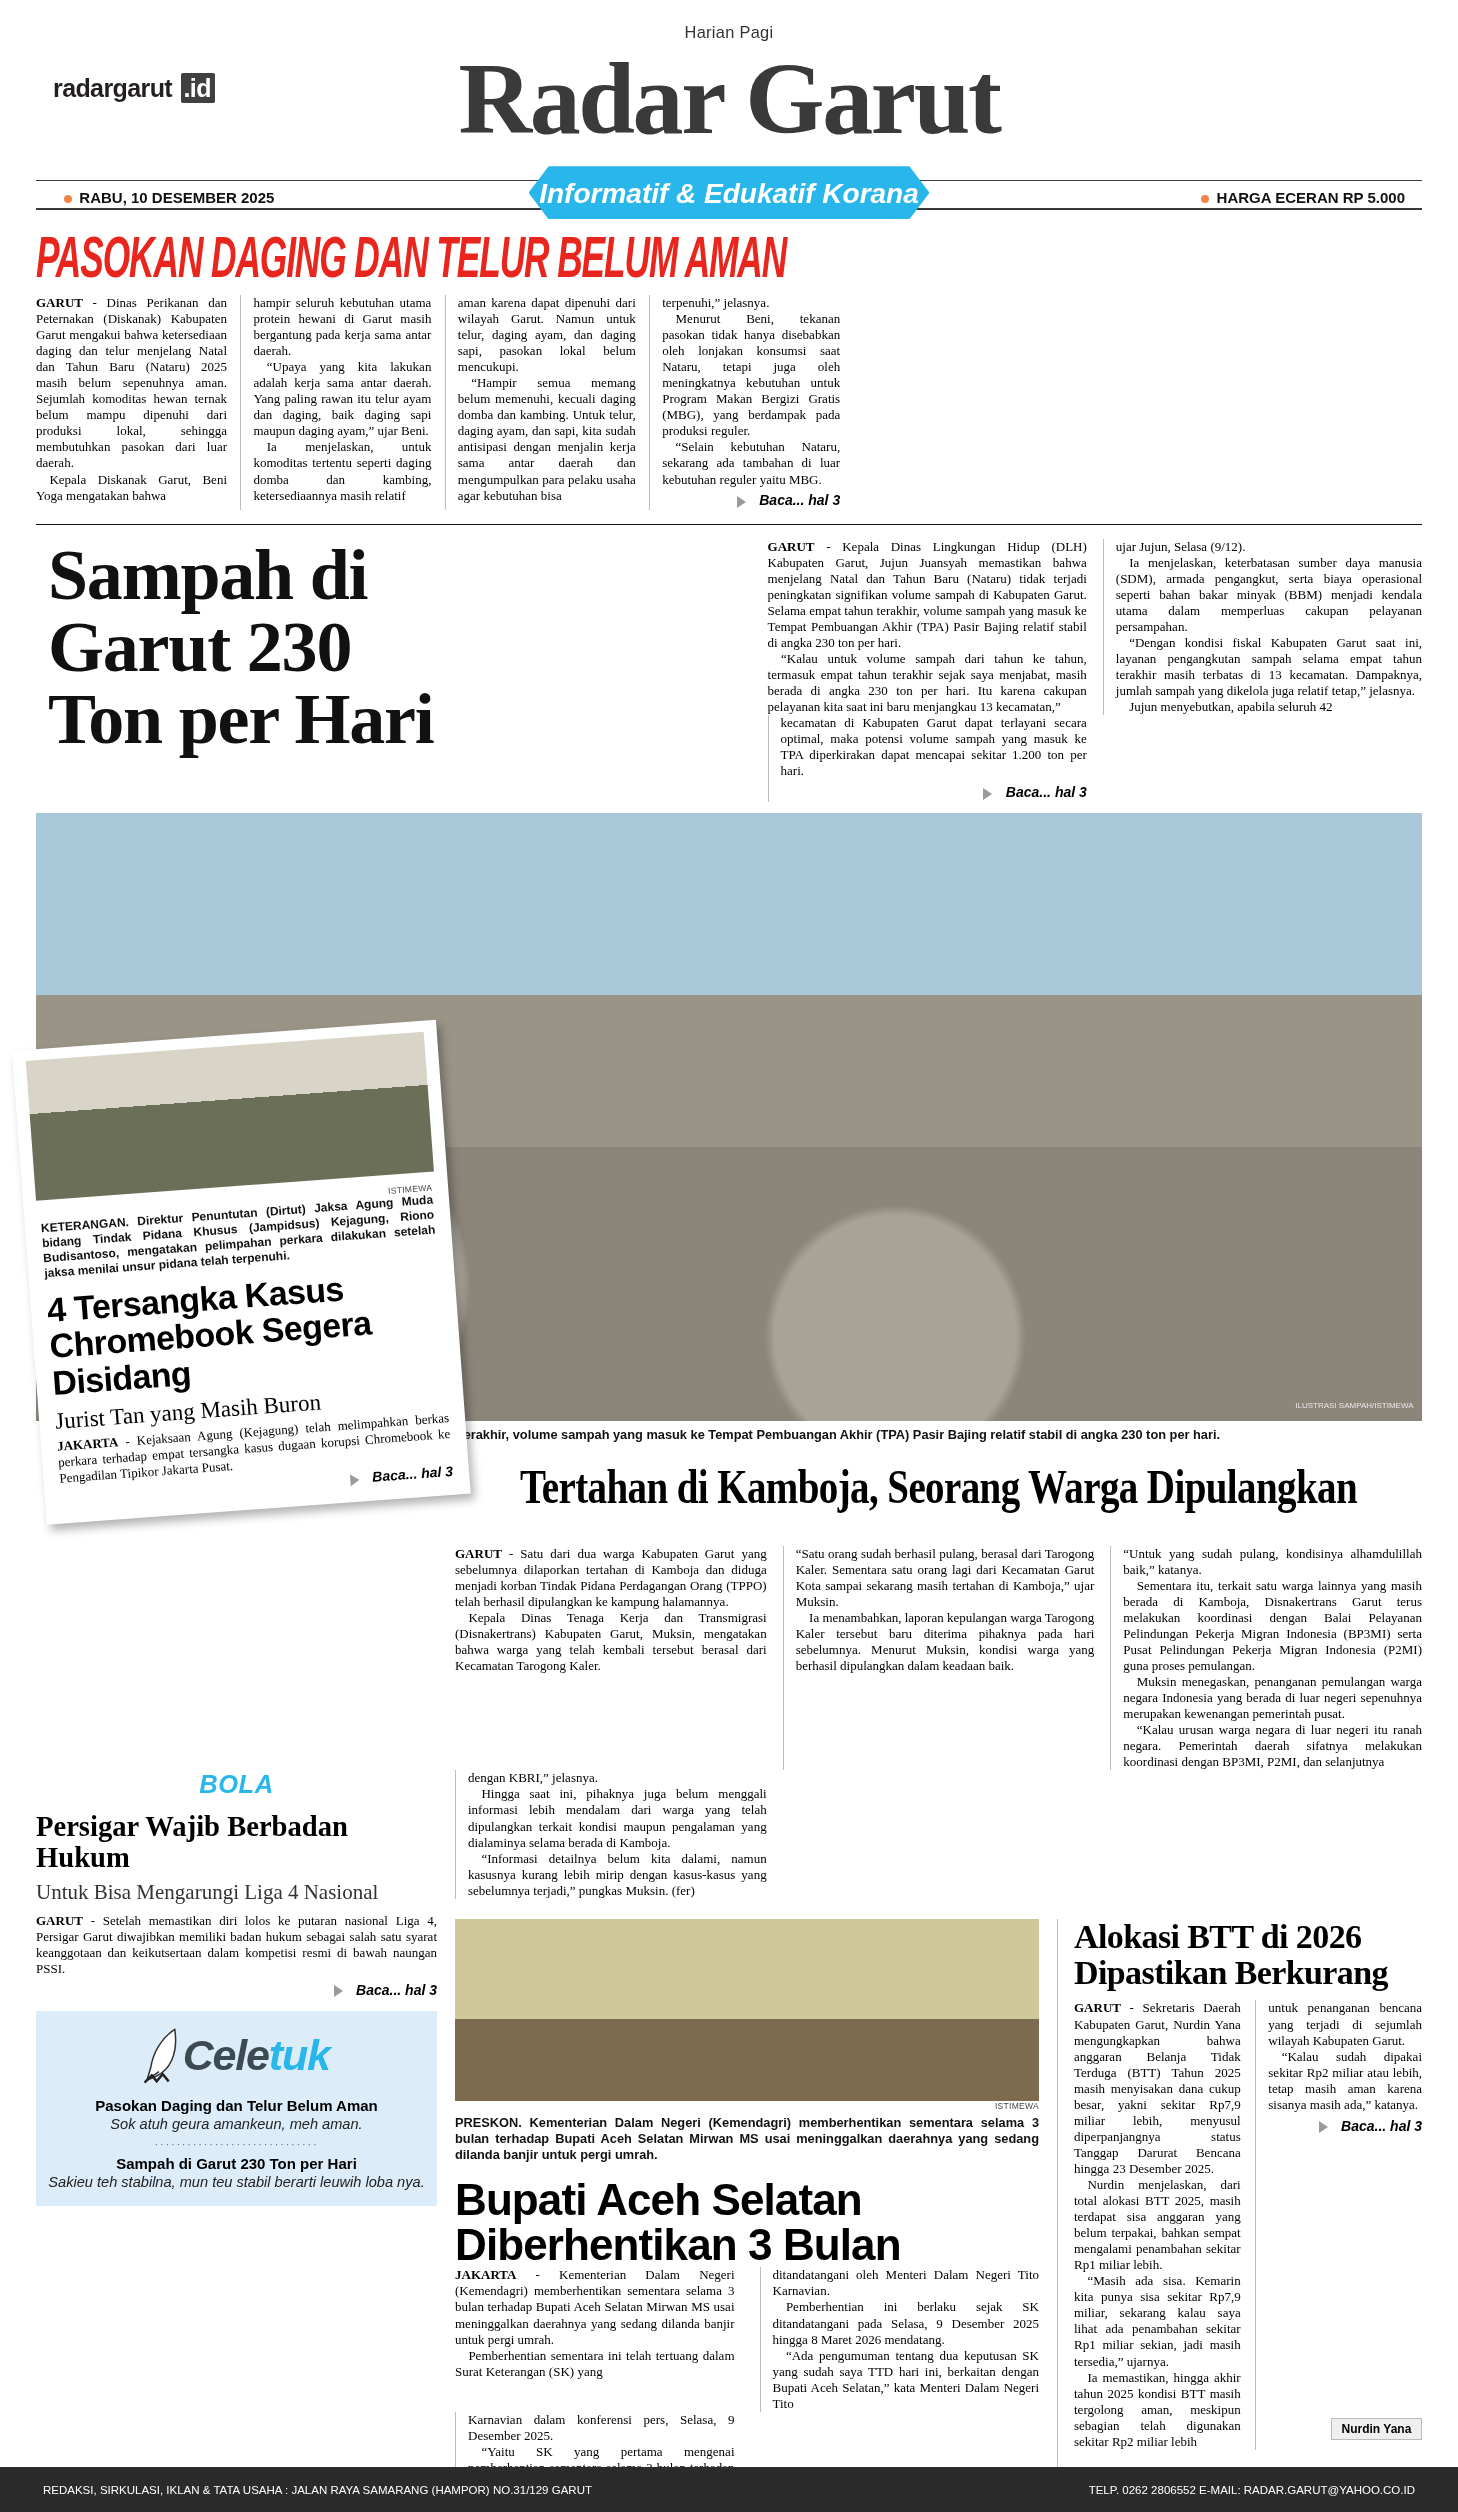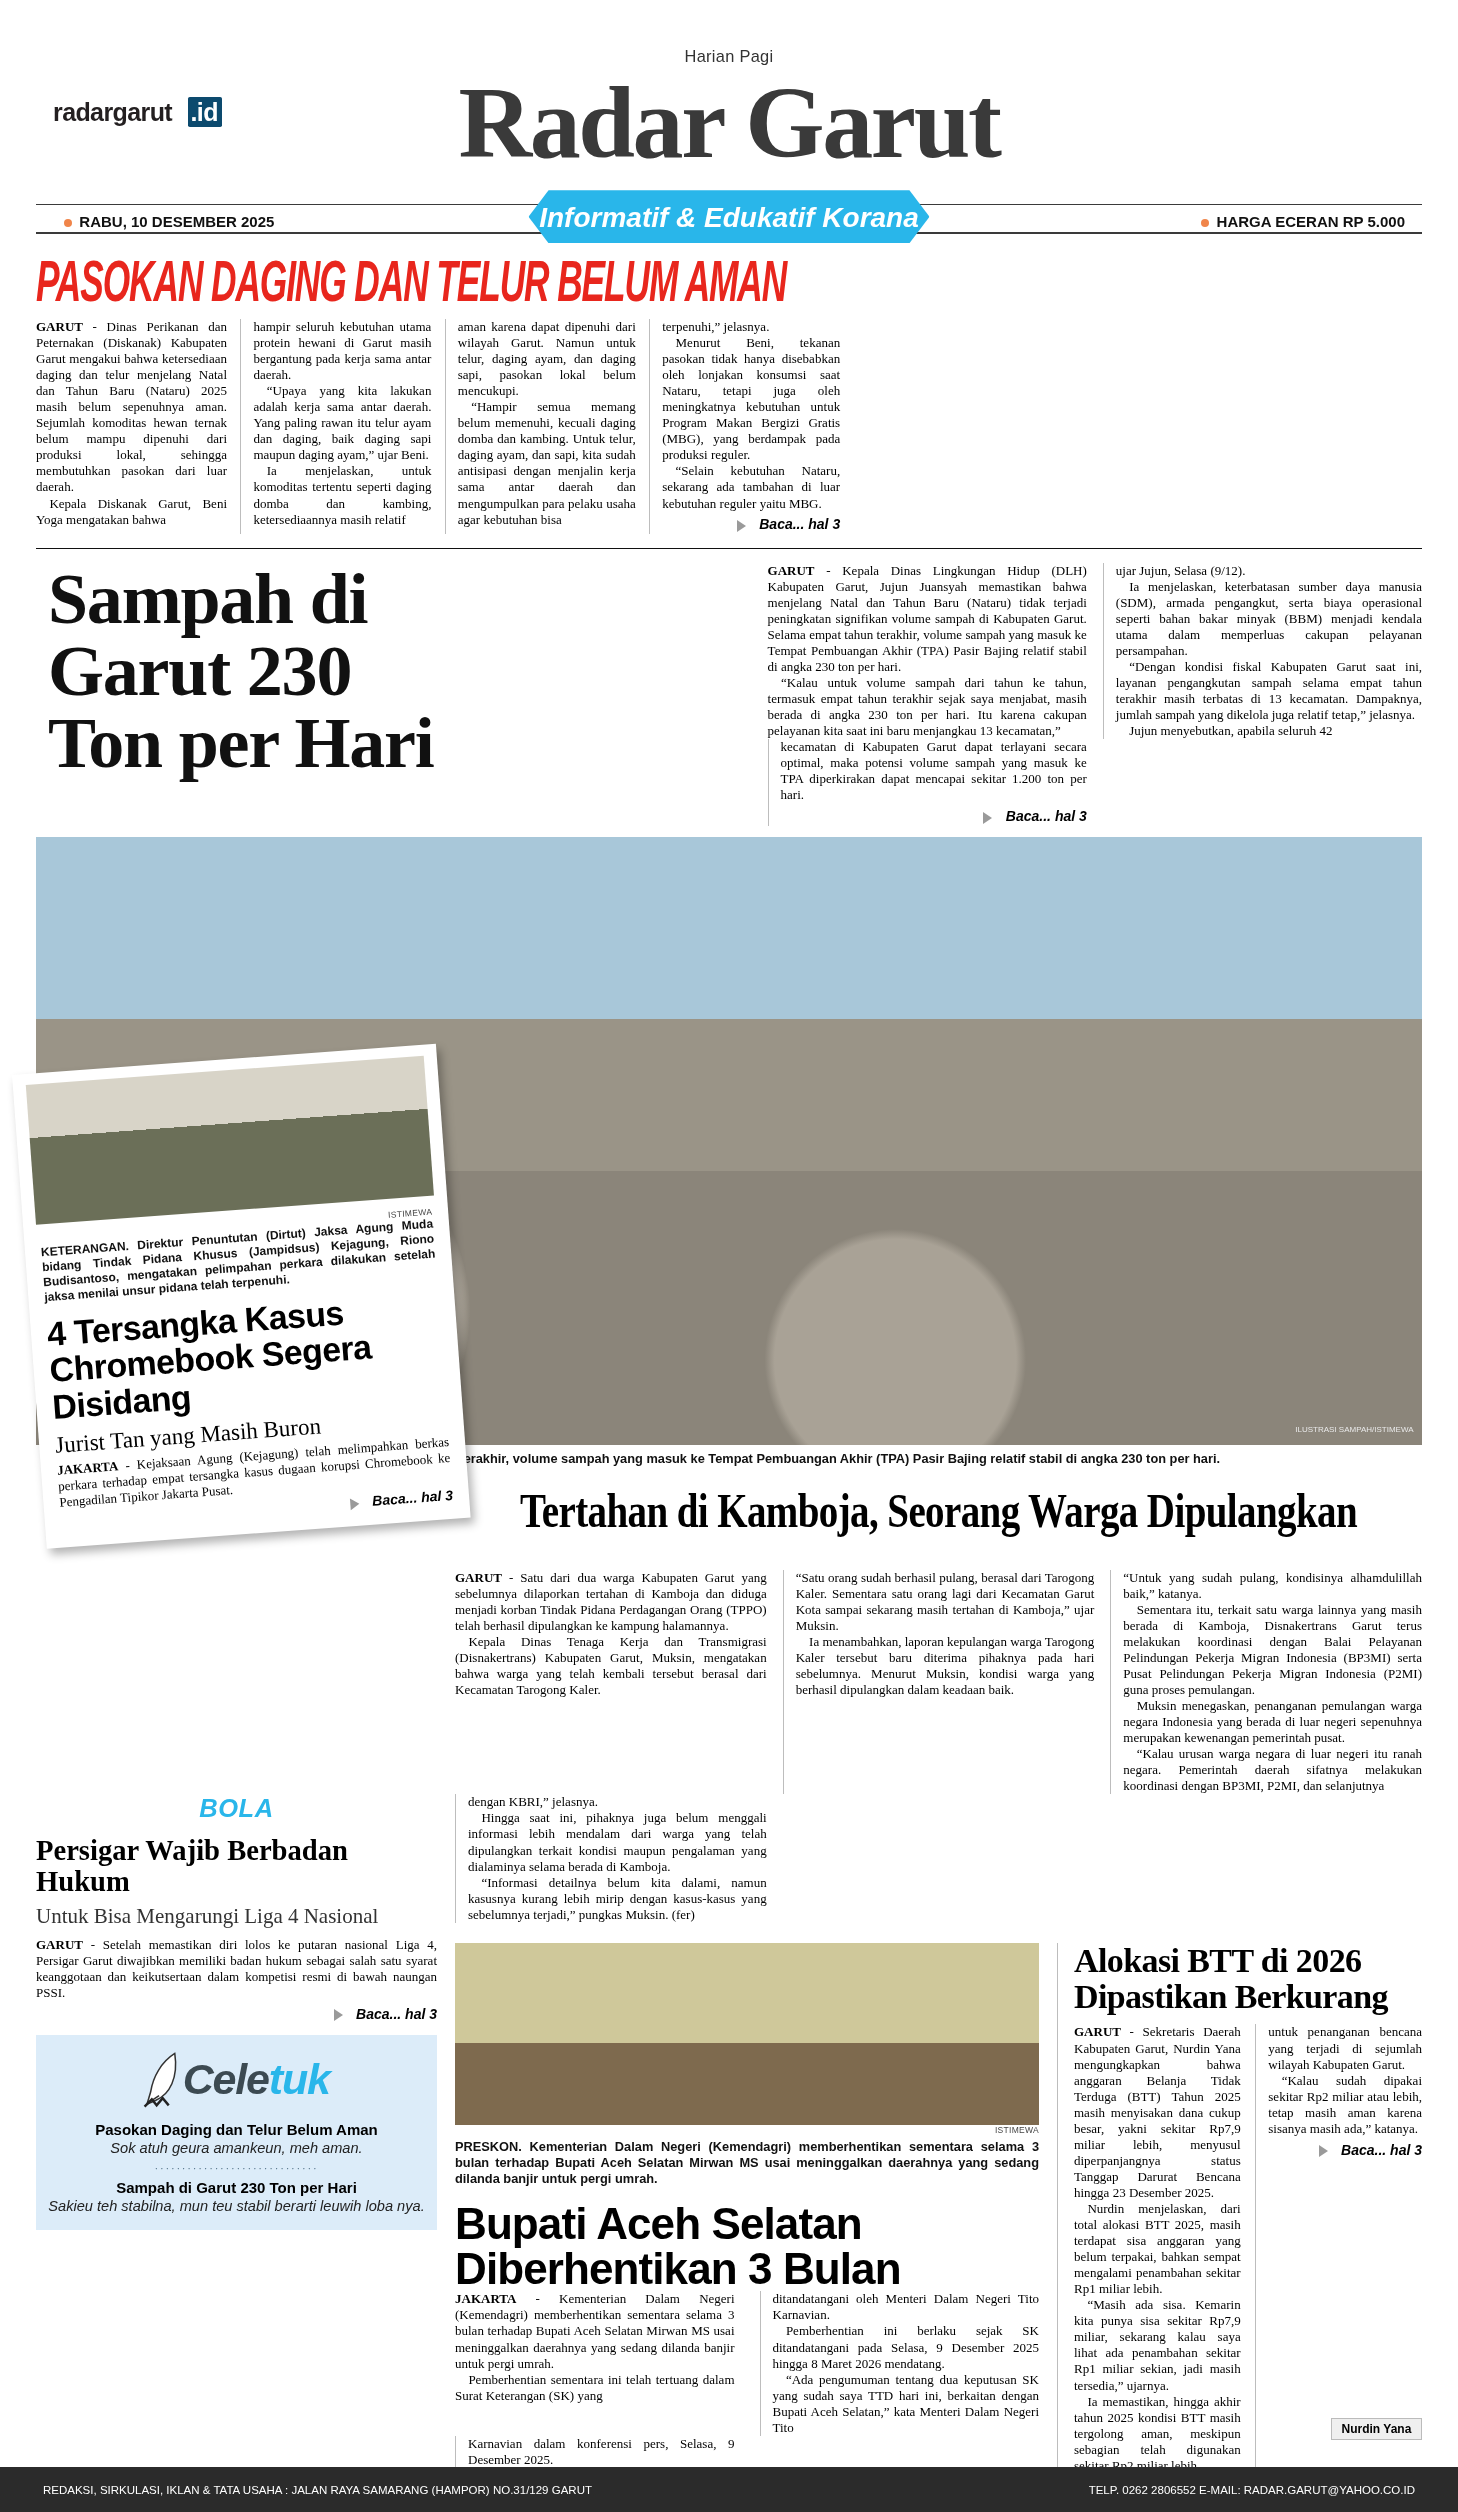"Harian Pagi" .harian { padding-top: 47px -> 23px }
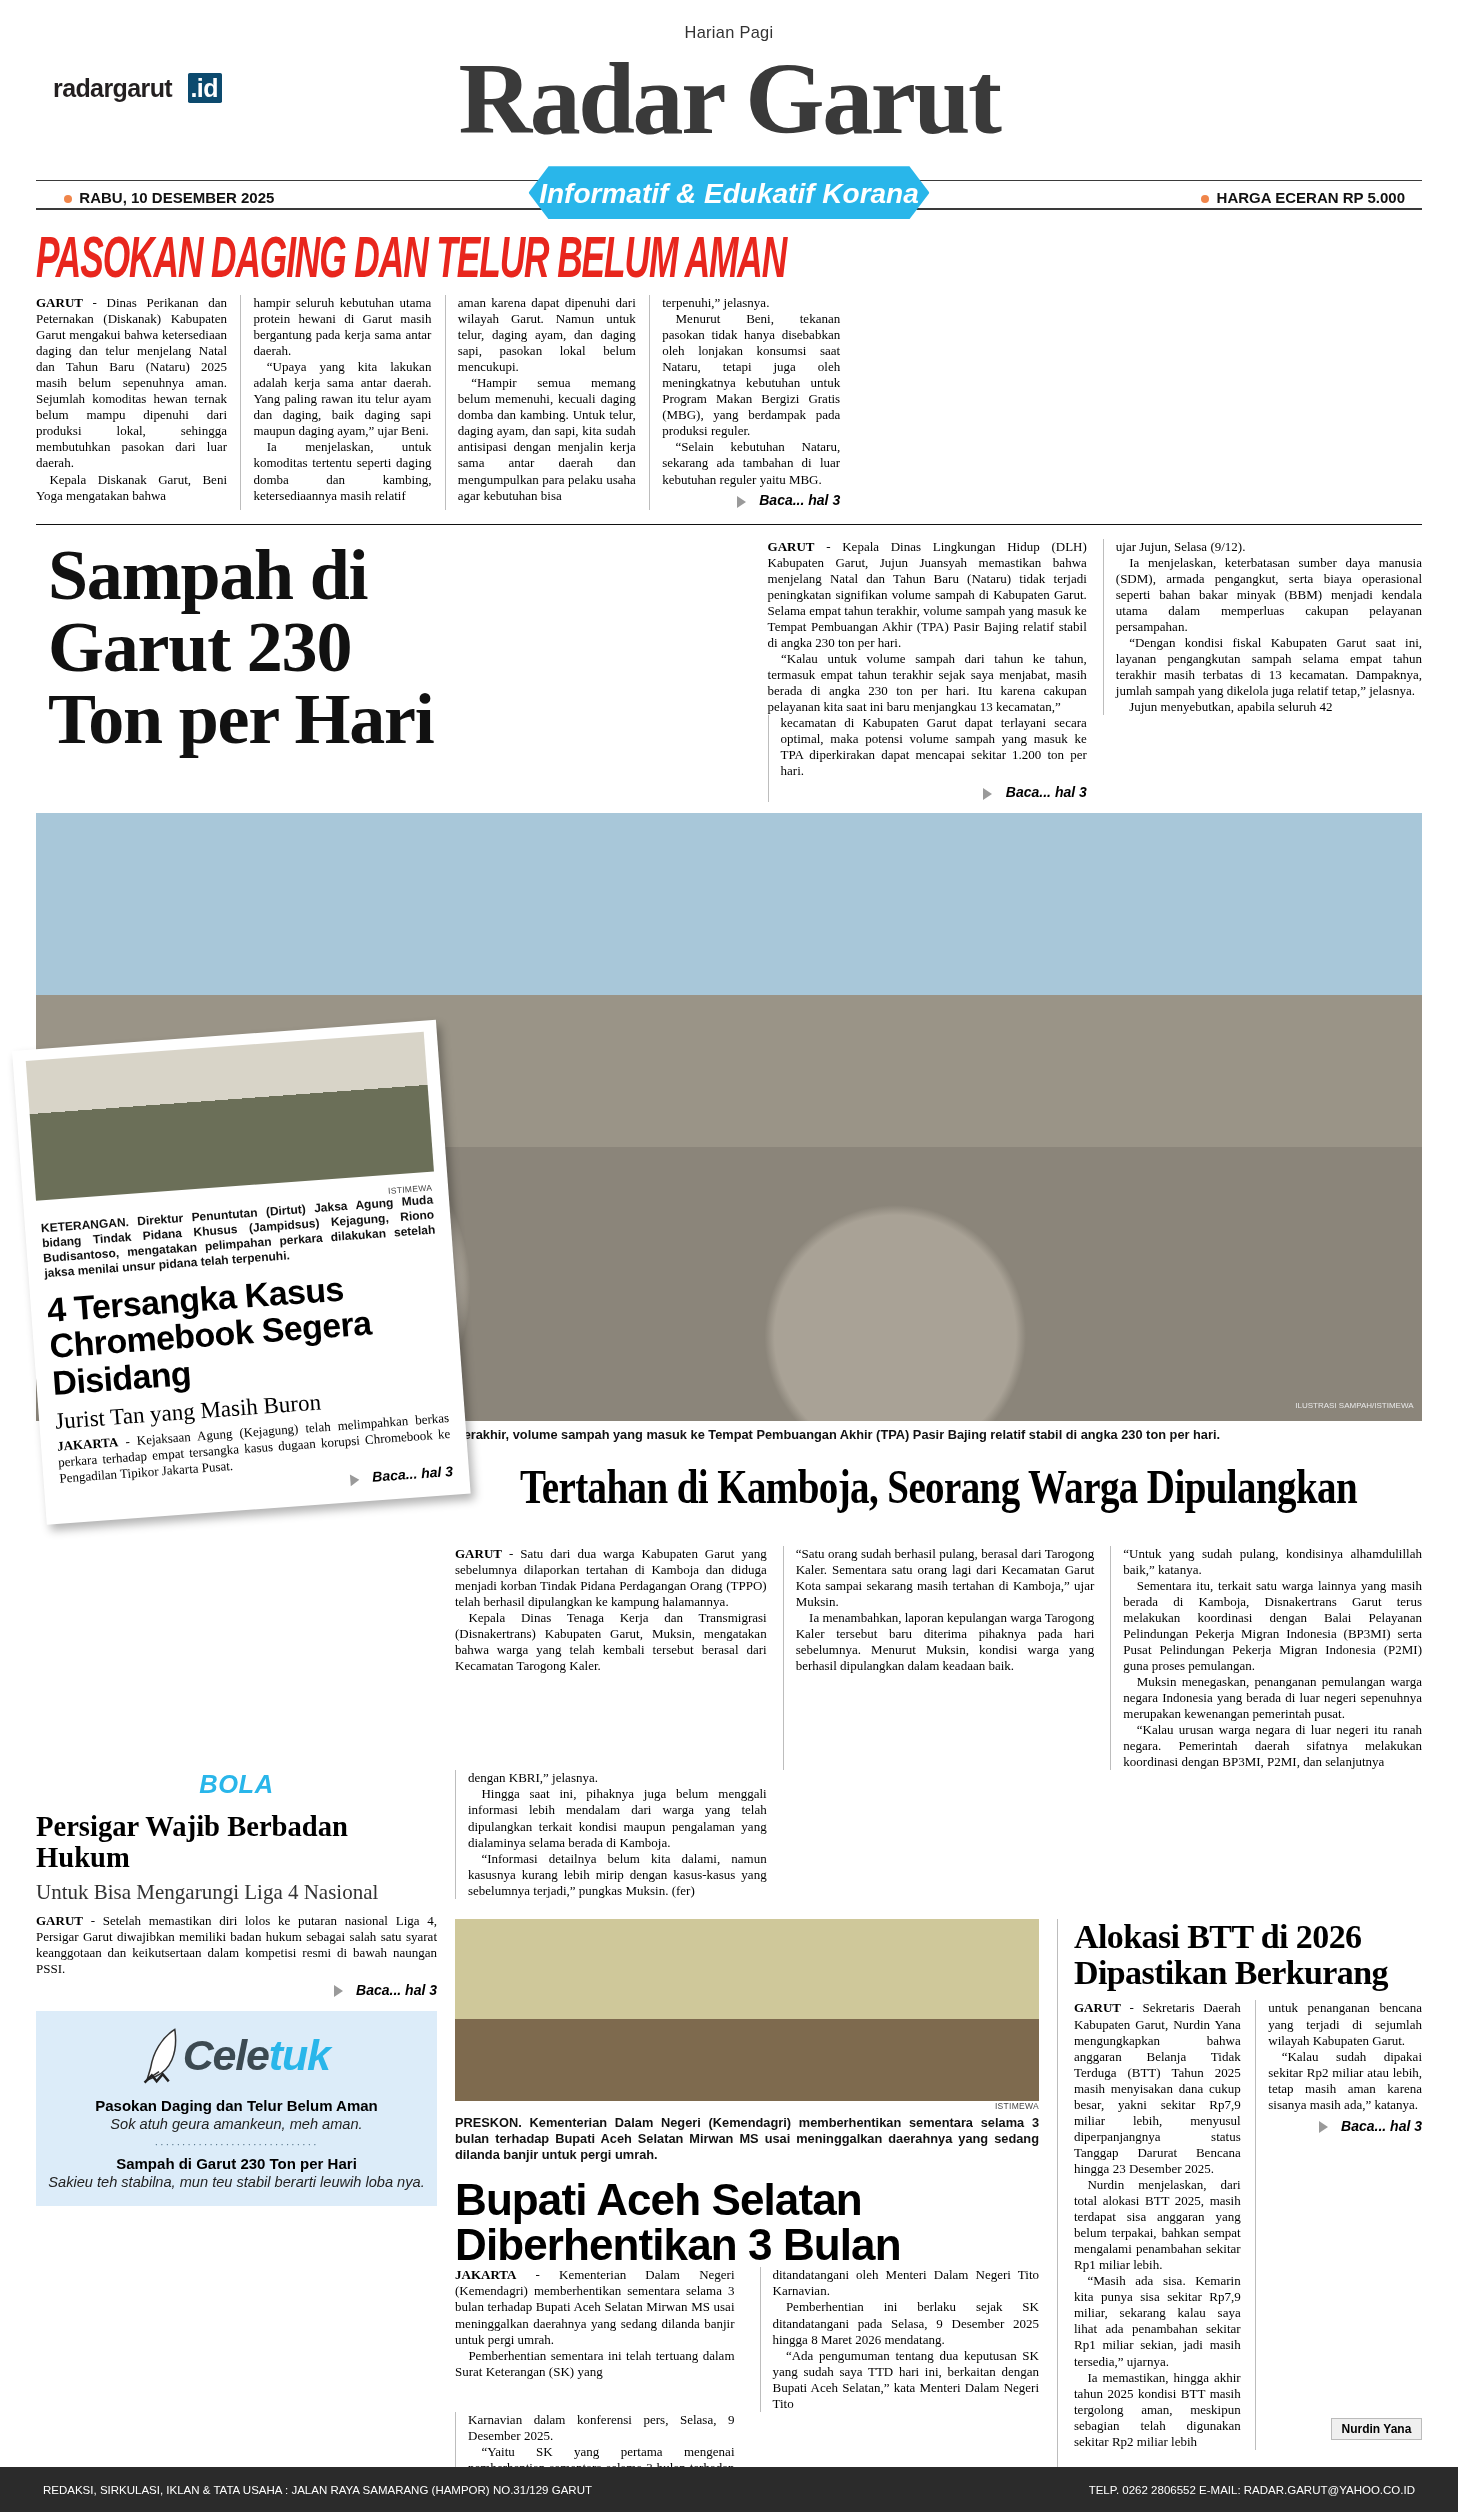".id" .logo-url .id { background: #0c4a6e -> #404040; margin-left: 16px -> 9px }
